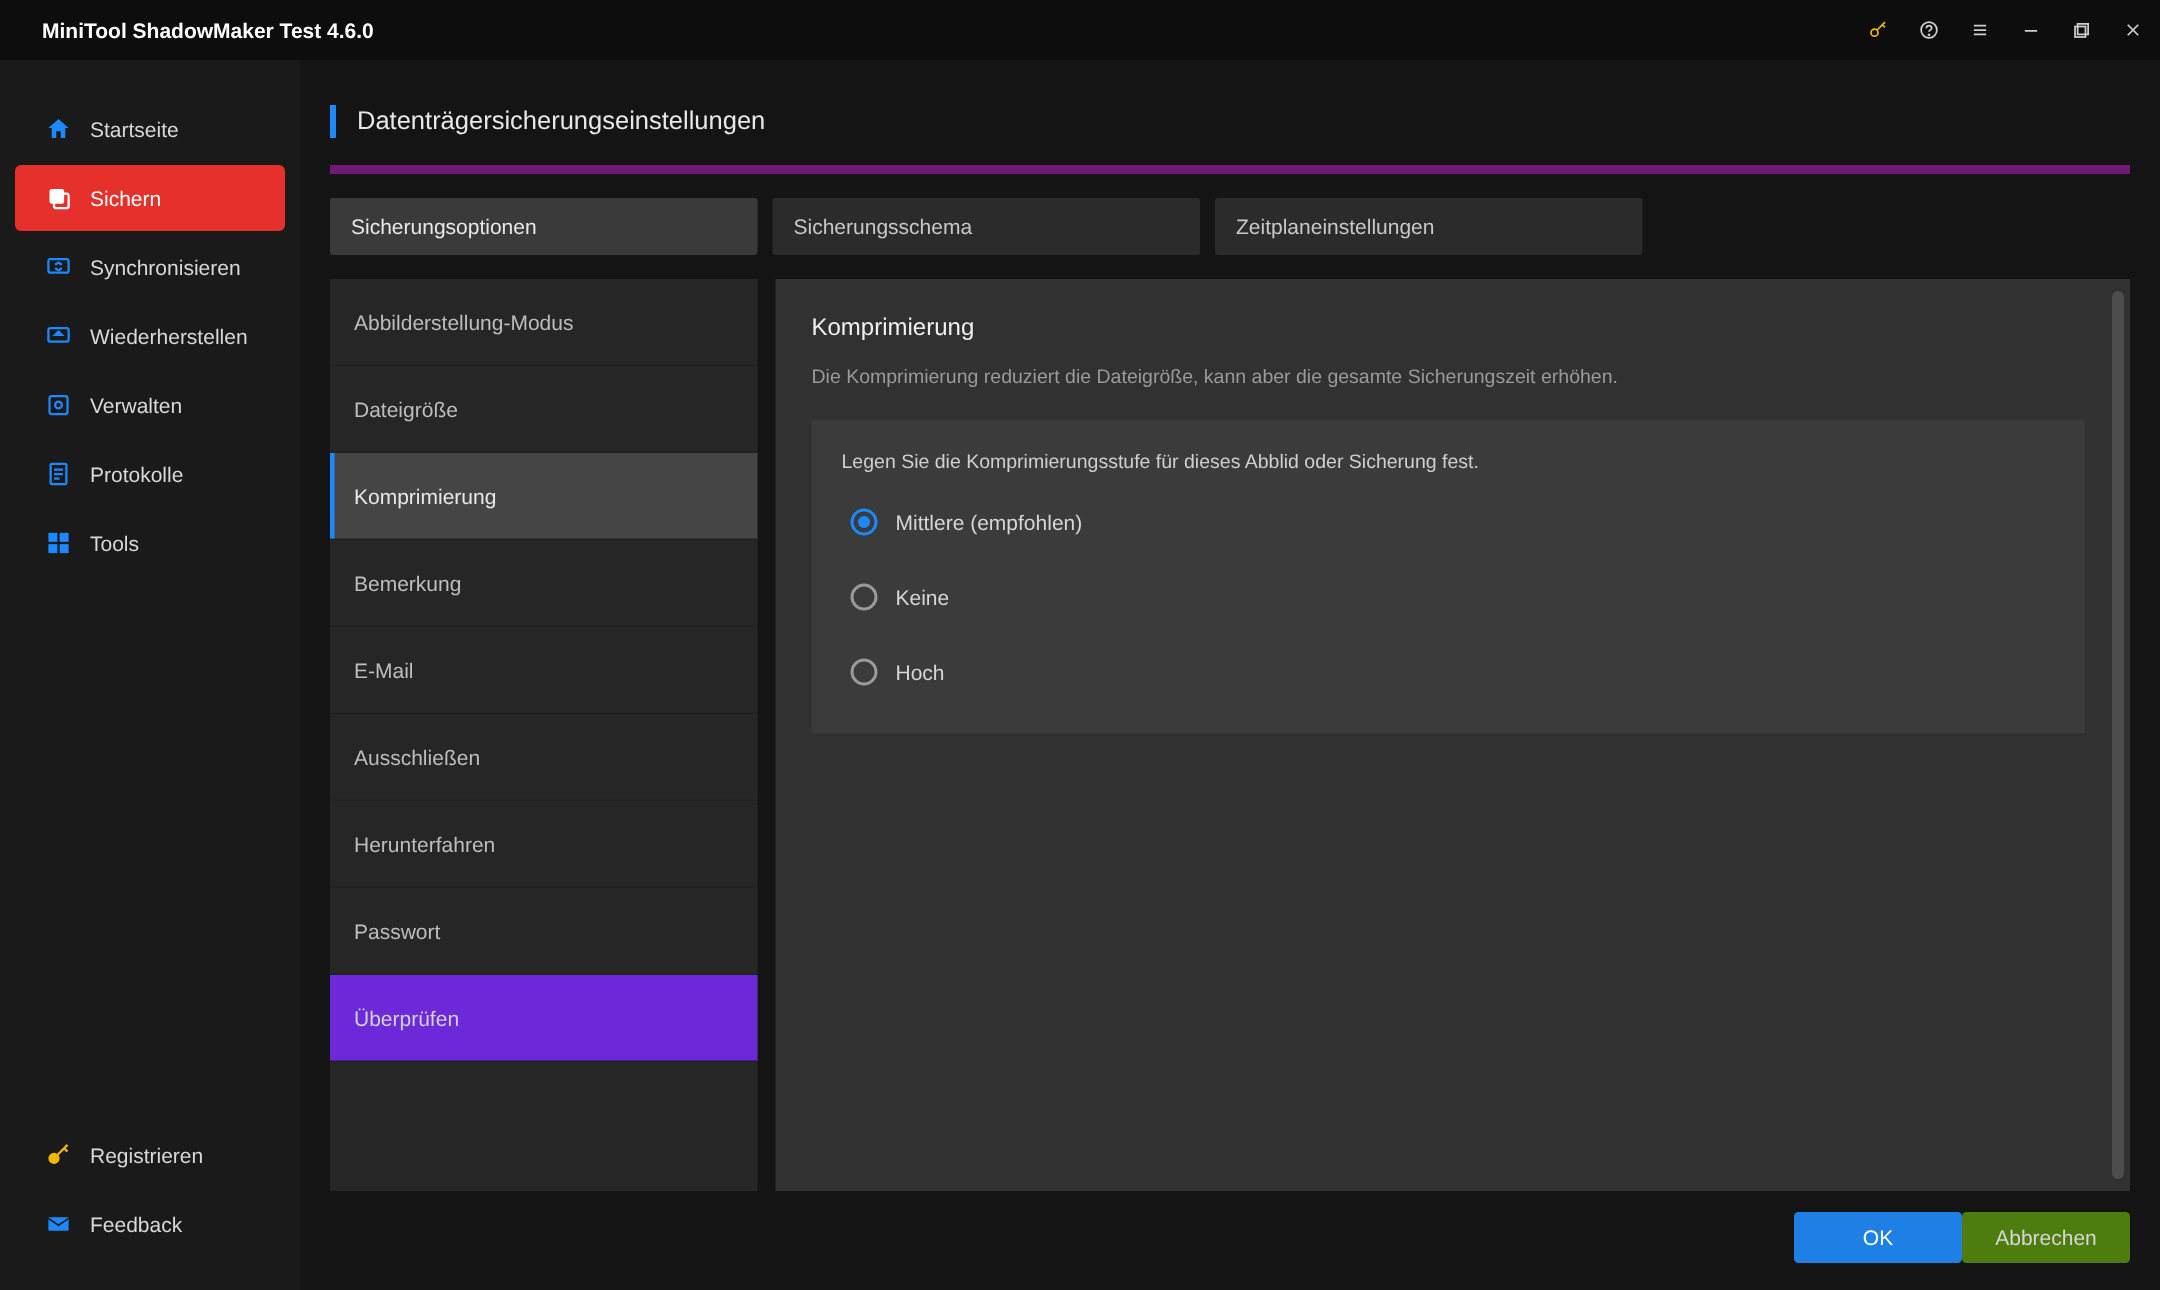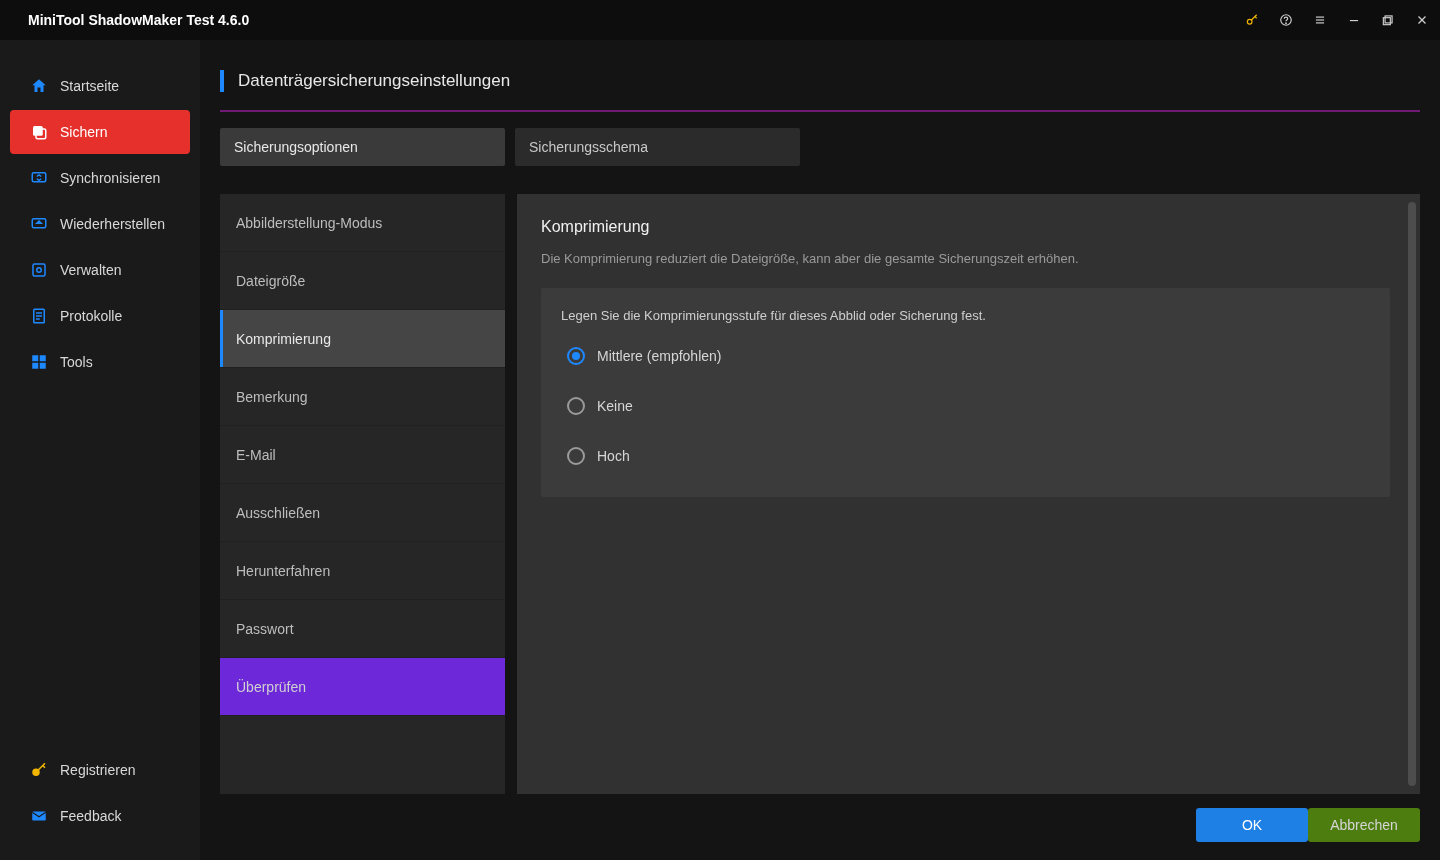"Datenträgersicherungseinstellungen" .page-header { border-bottom: 2px solid #701a75 -> 6px solid #701a75 }
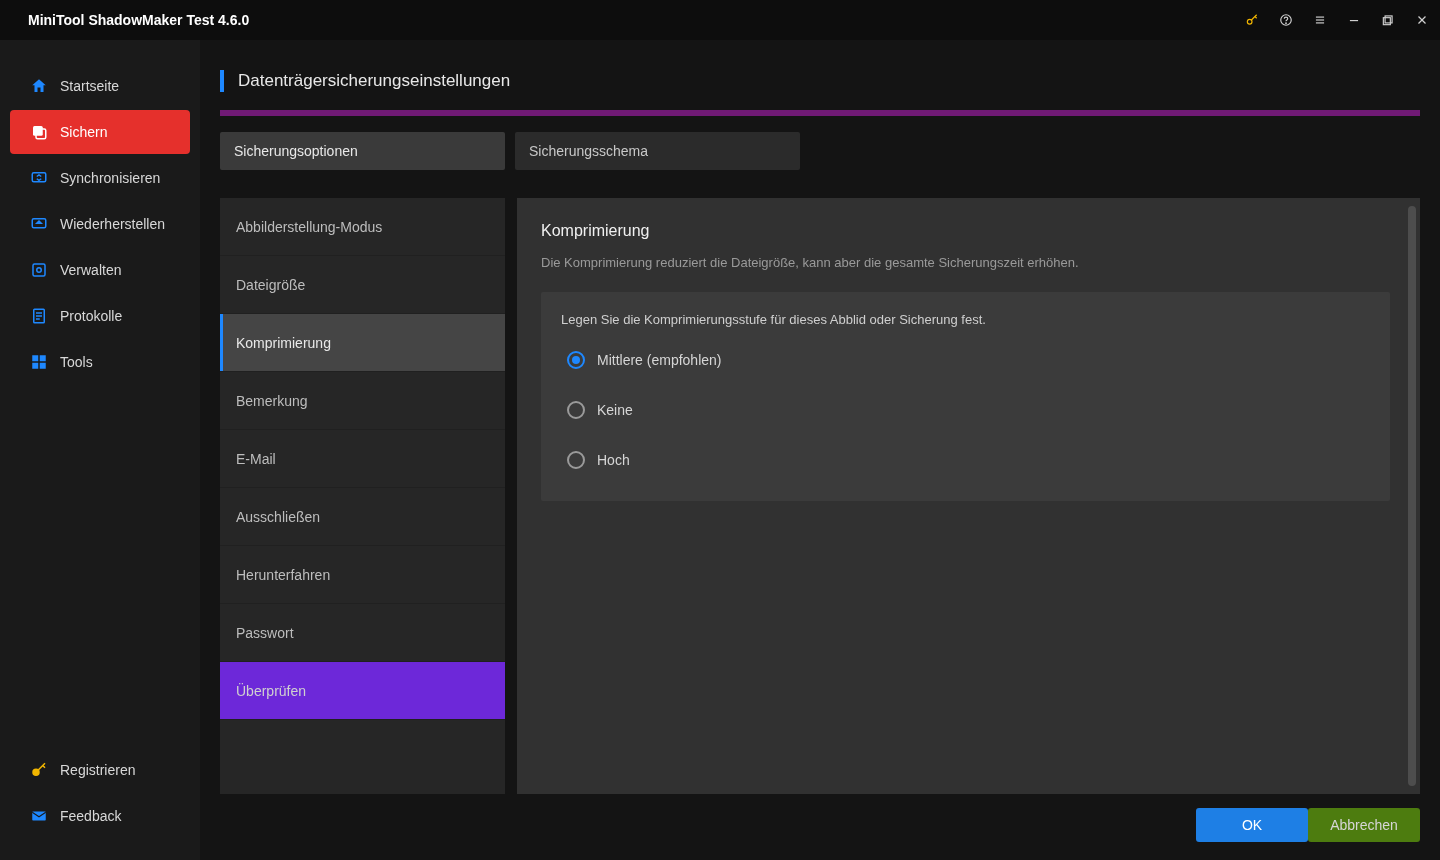"Zeitplaneinstellungen" div.tab { html: none -> <div> <span>Zeitplaneinstellungen</span> </div> }
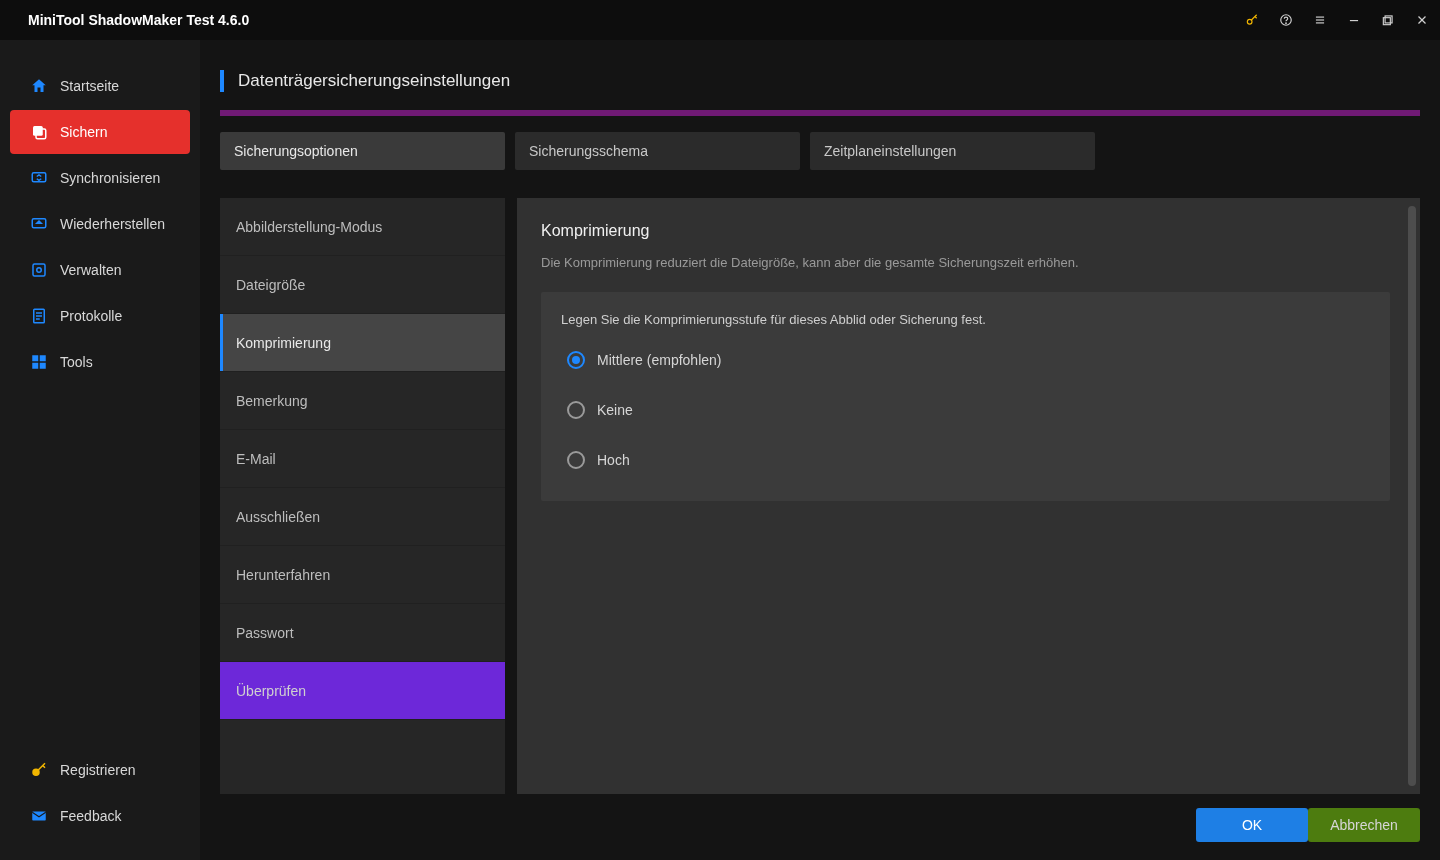"Abbilderstellung-Modus" .panel-row { margin-top: 28px -> 16px }
